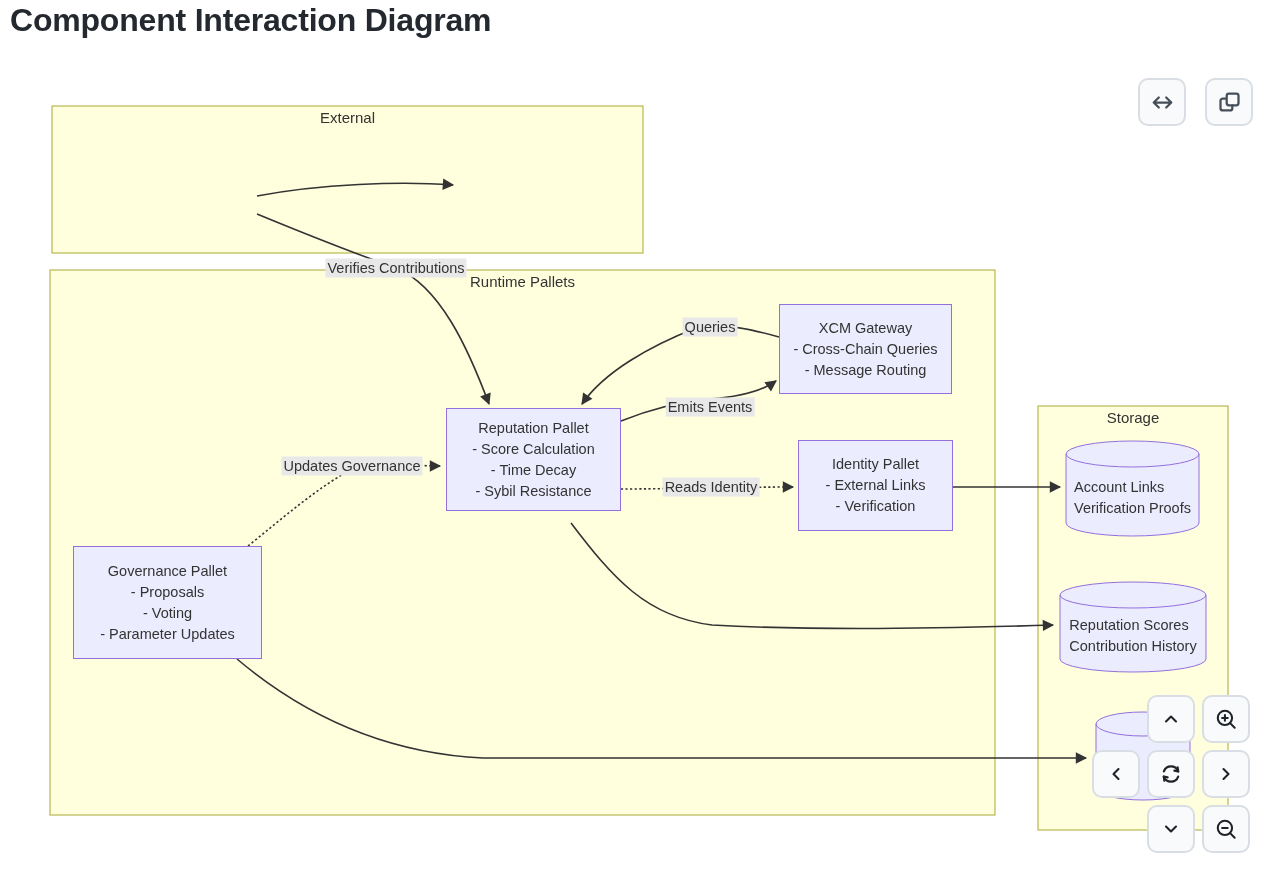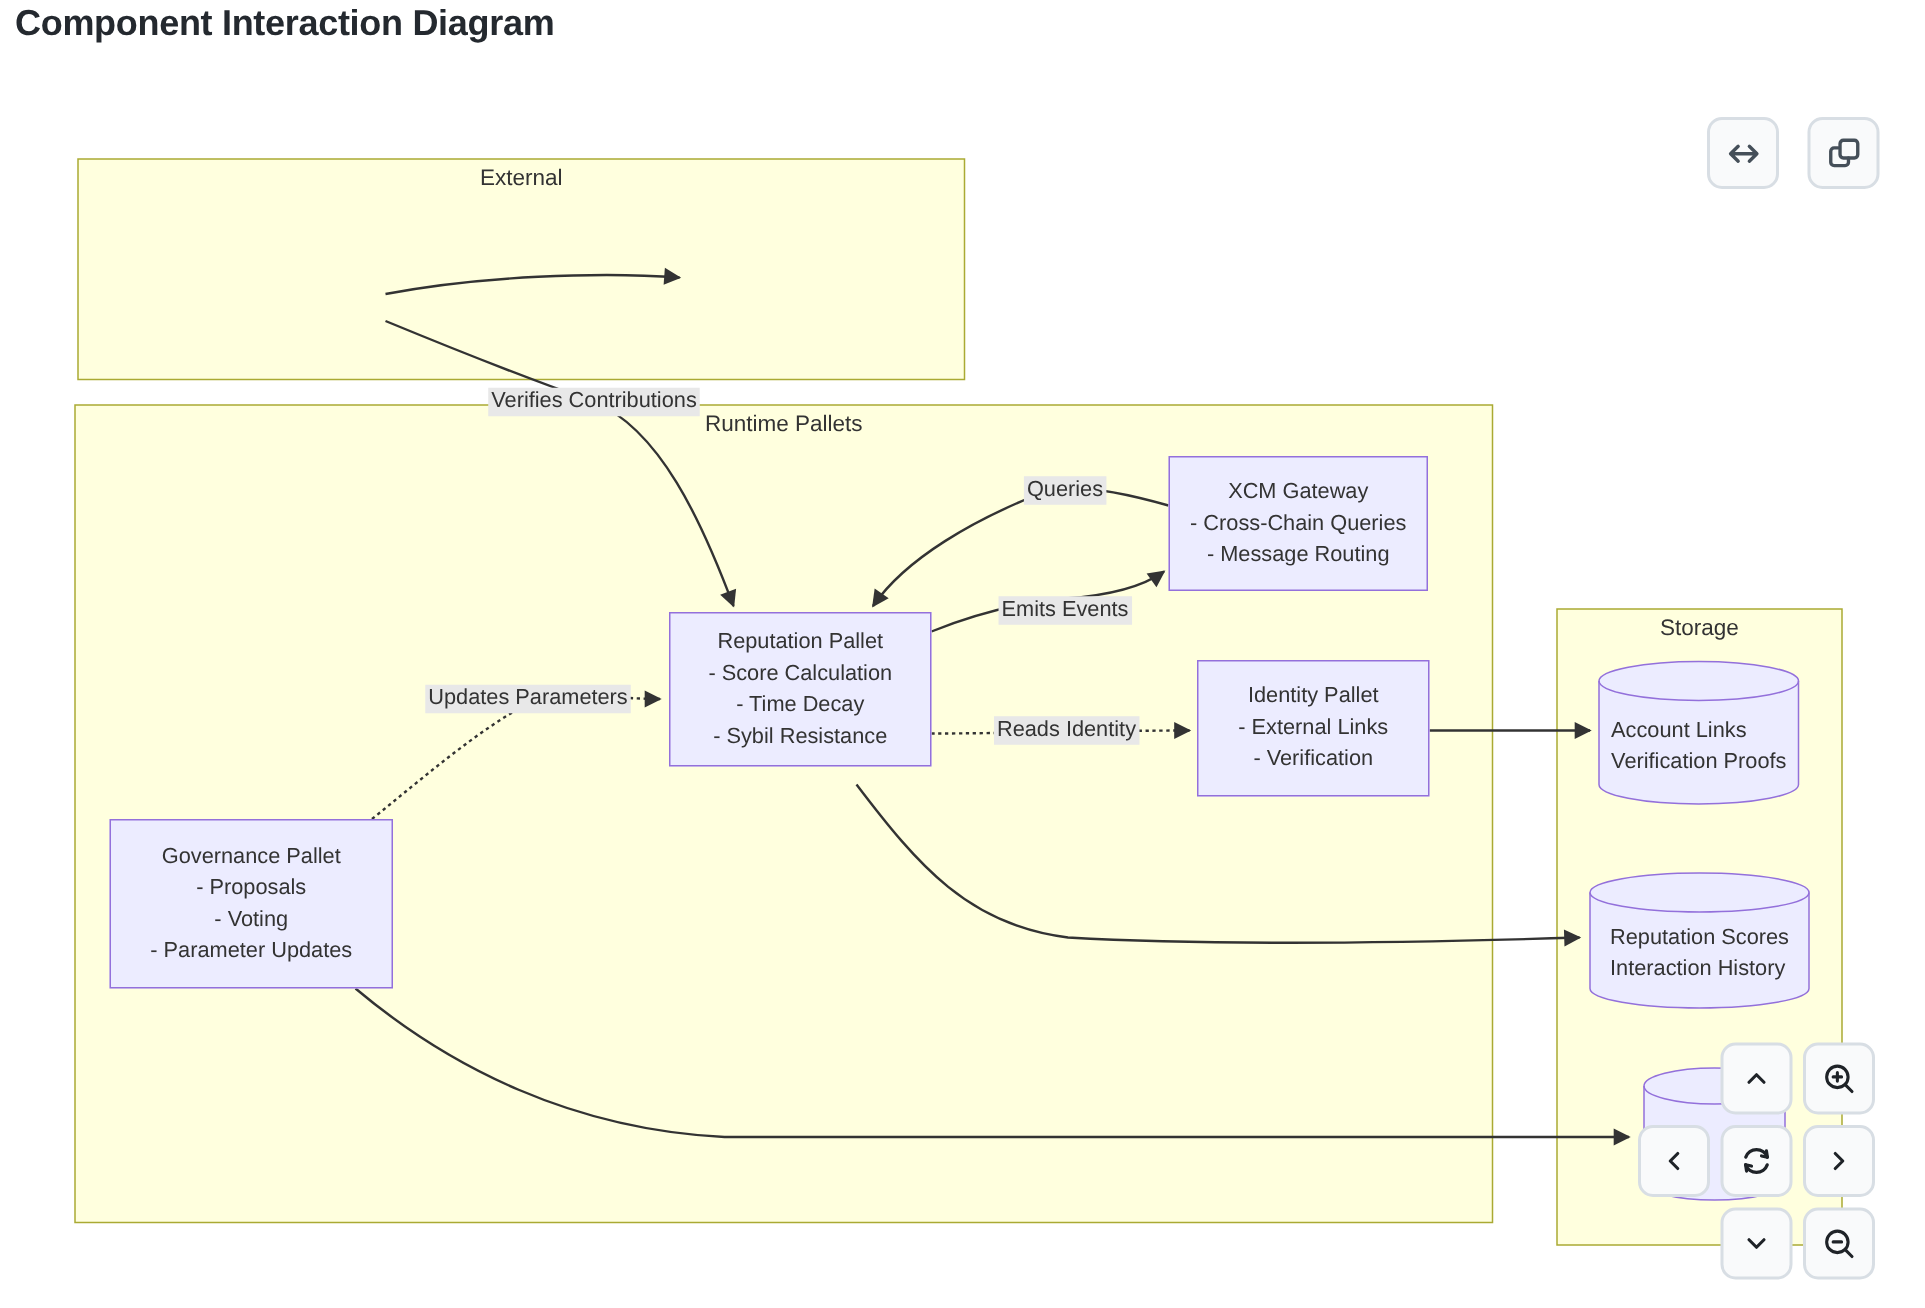"Component Interaction Diagram" .page-title { font-size: 24px -> 32px }
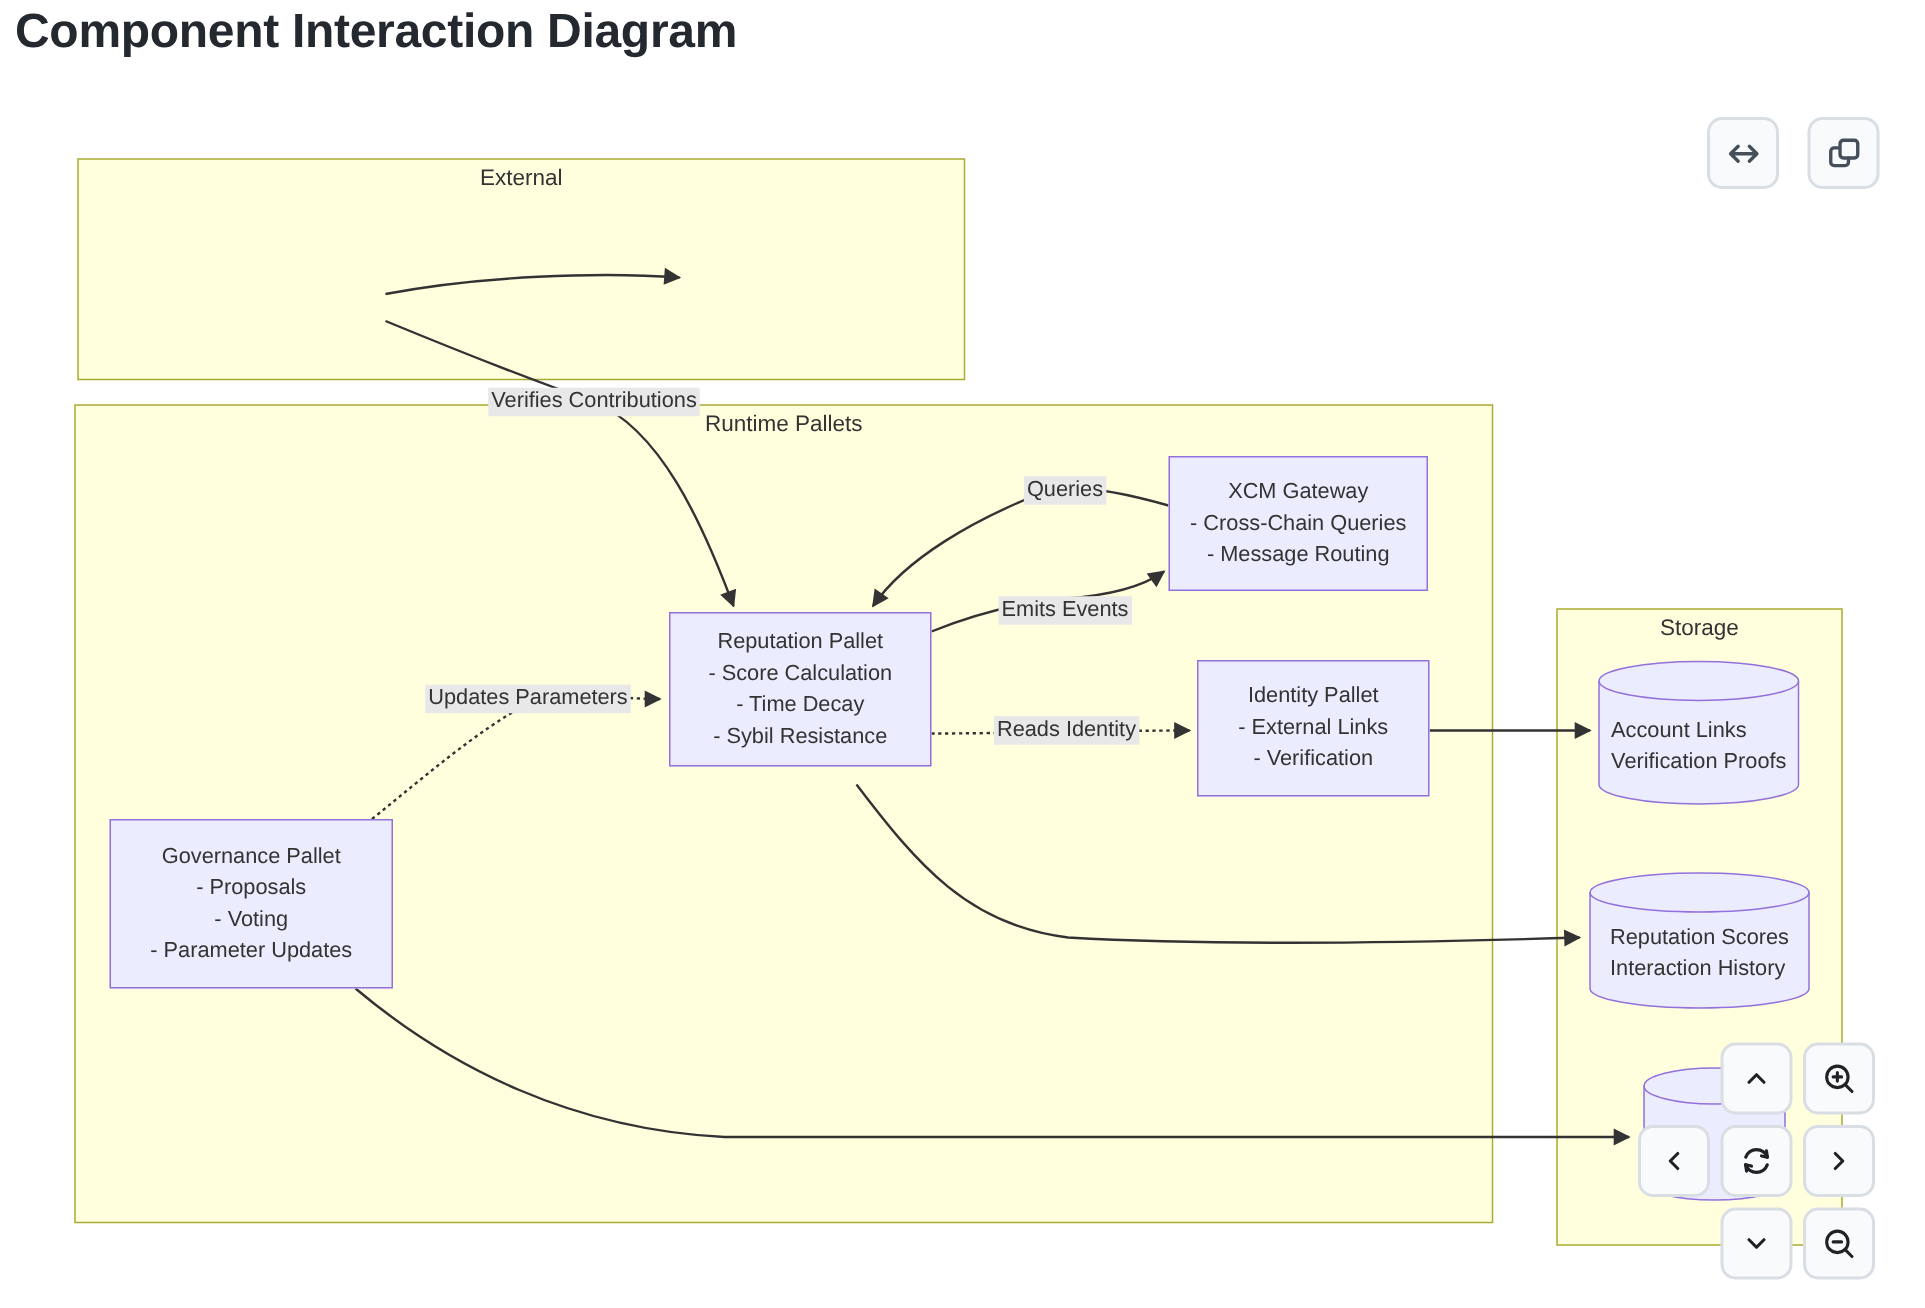"Updates Parameters" div.edge-label { text: Parameters -> Governance }
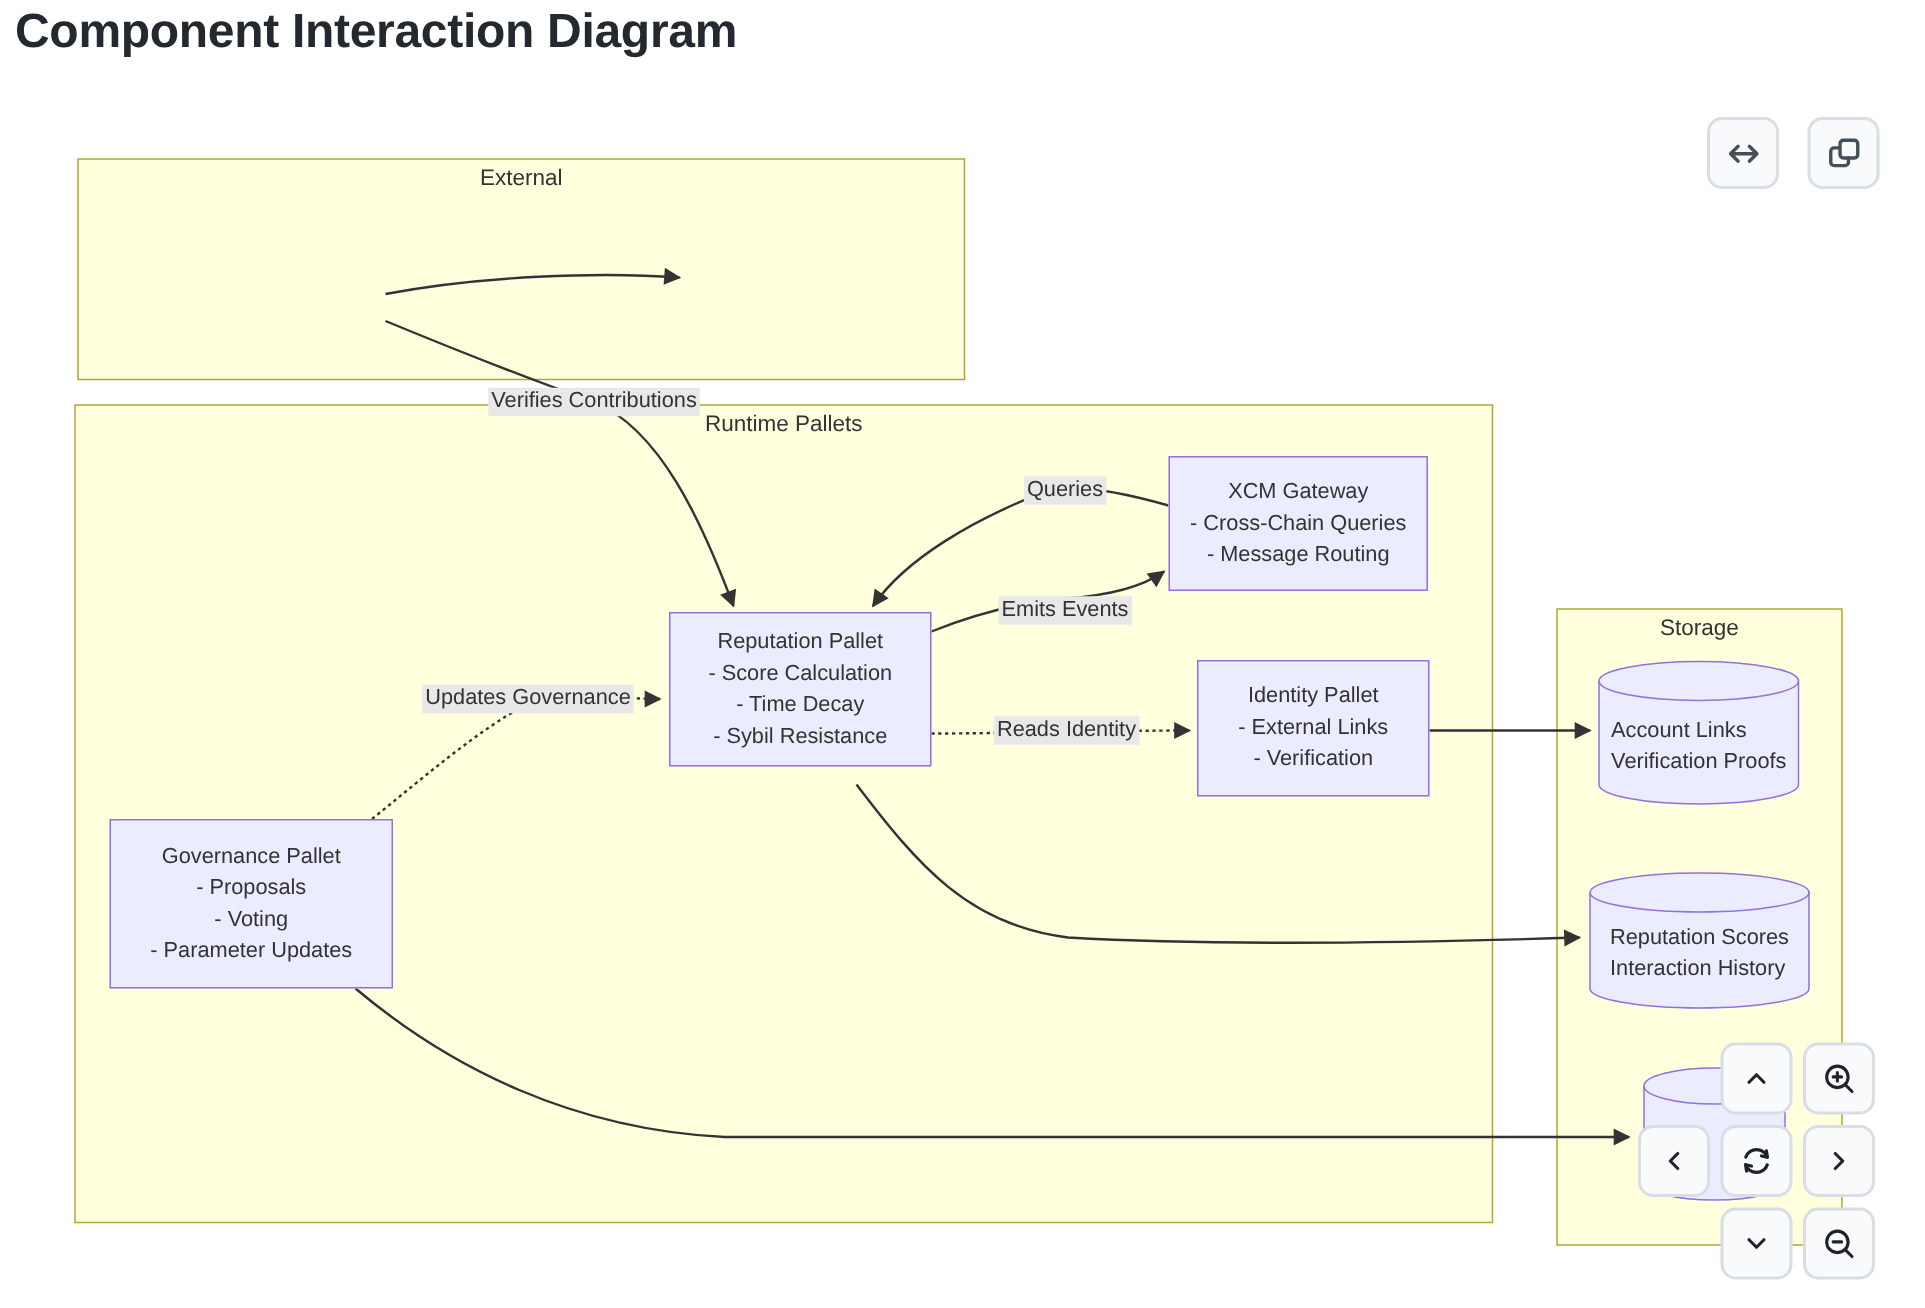"Interaction History" div { text: Interaction -> Contribution }
